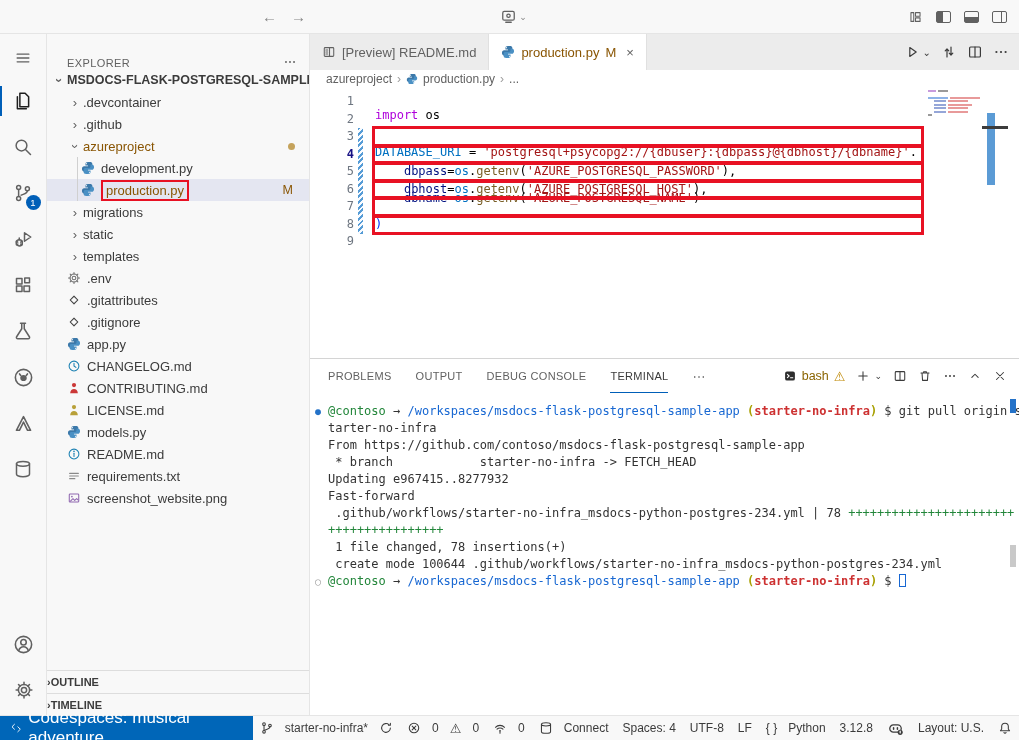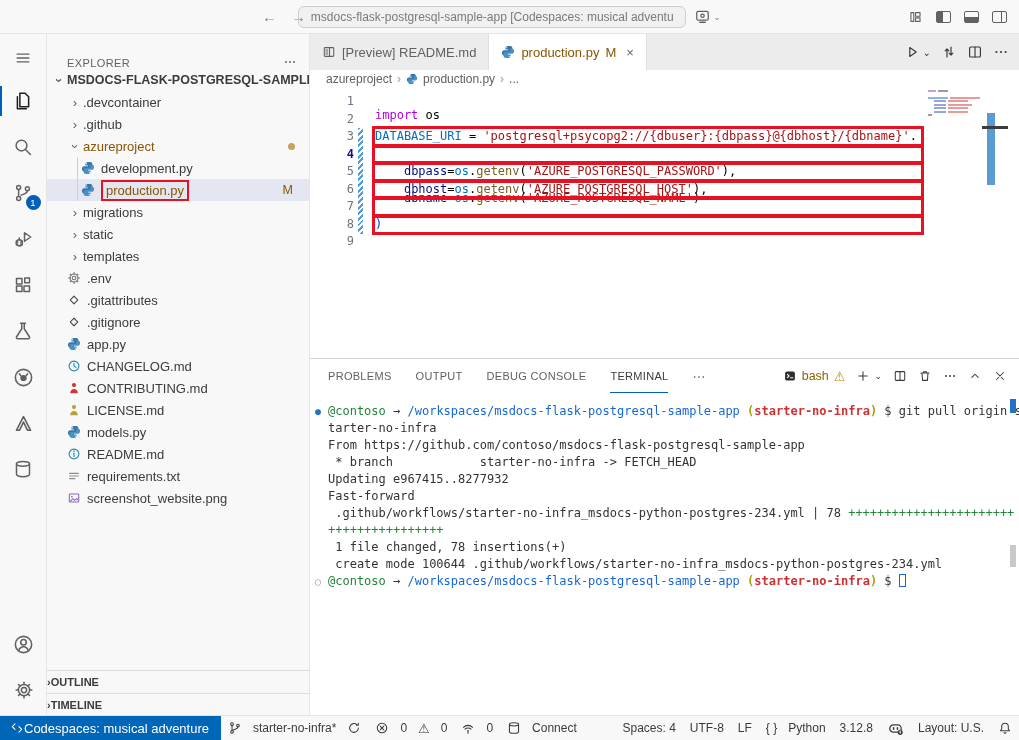"msdocs-flask-postgresql-sample-app" div.searchbox { html: <div> <span>msdocs-flask-postgresql-sample-app [Codespaces: musical adventu</span> </div> -> none }
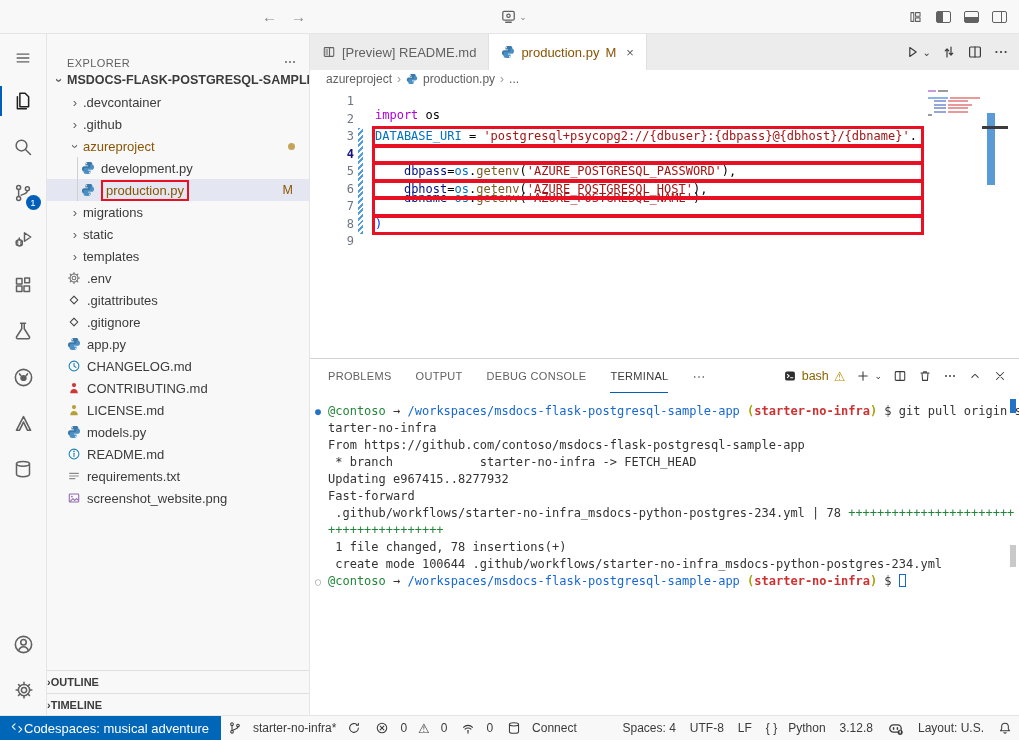"DATABASE_URI =" div.cl { top: 40px -> 56px }
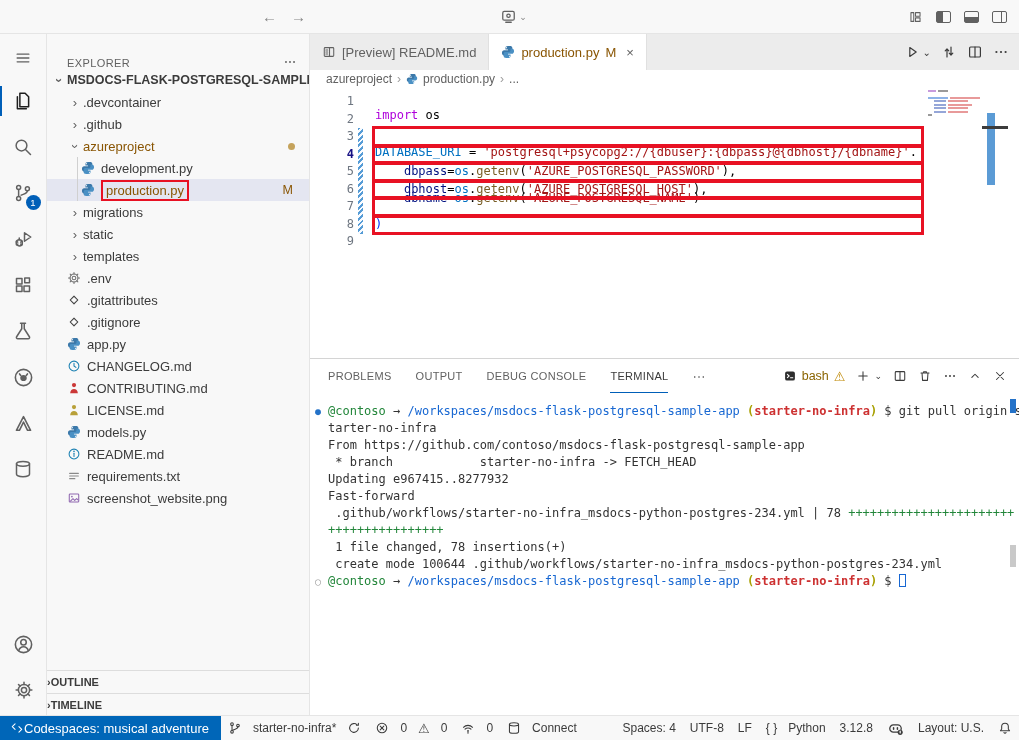"Codespaces: musical adventure" .sb-remote { font-size: 13px -> 17px; gap: none -> 6px }
